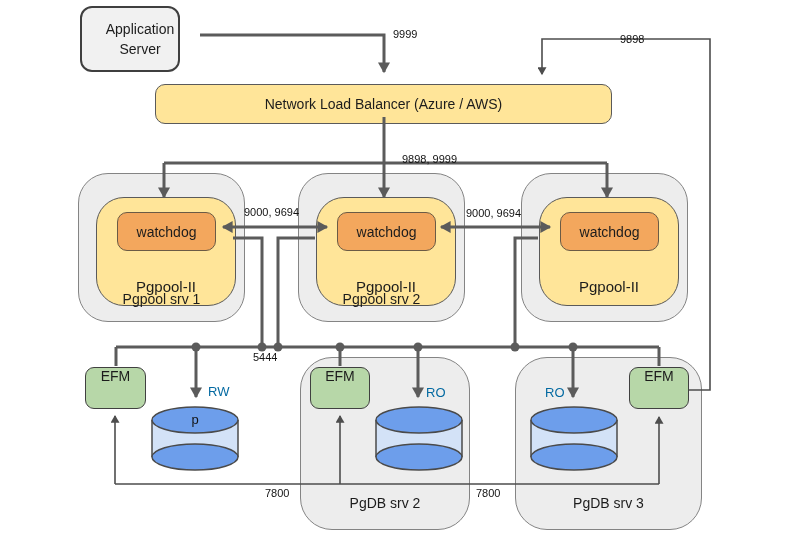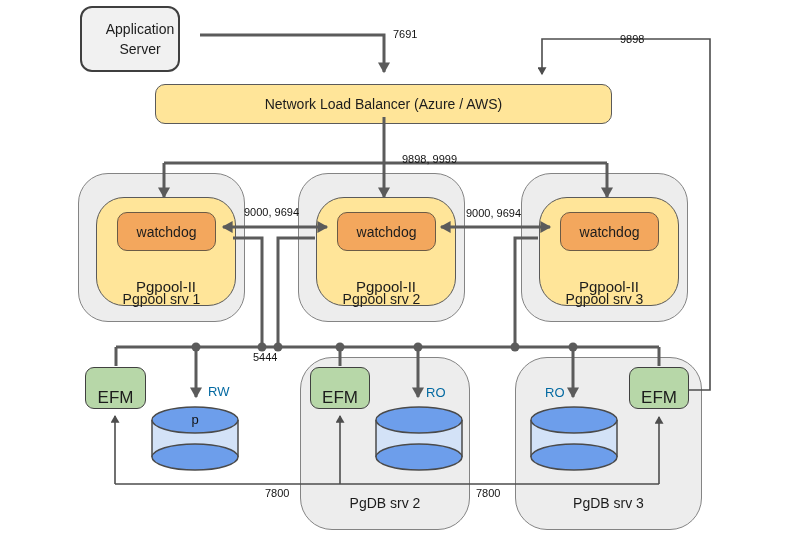"7691" div.port { text: 7691 -> 9999 }
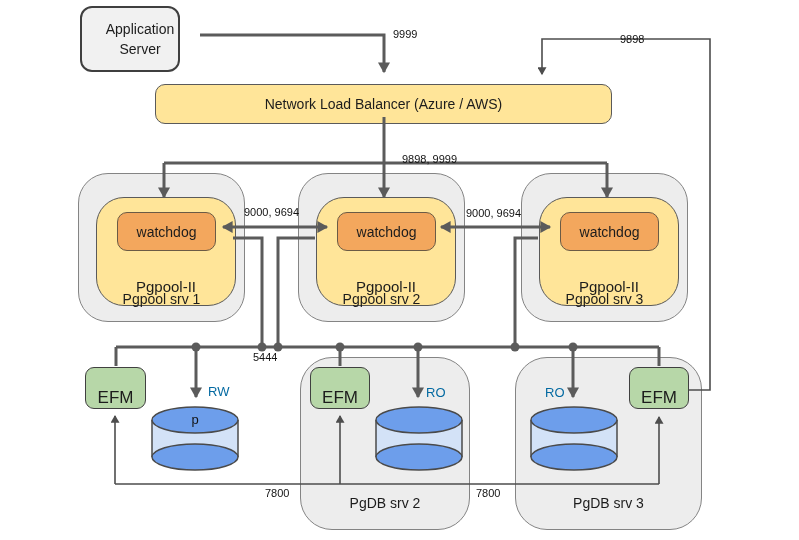"Pgpool srv 3" div.group-label { html: <div>Pgpool srv 3</div> -> none }
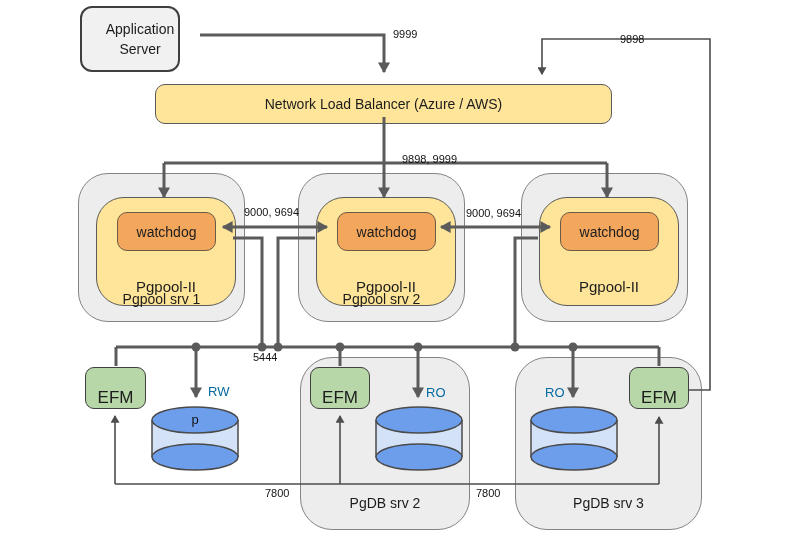"EFM" .efm { align-items: flex-end -> flex-start; font-size: 17px -> 14px }
